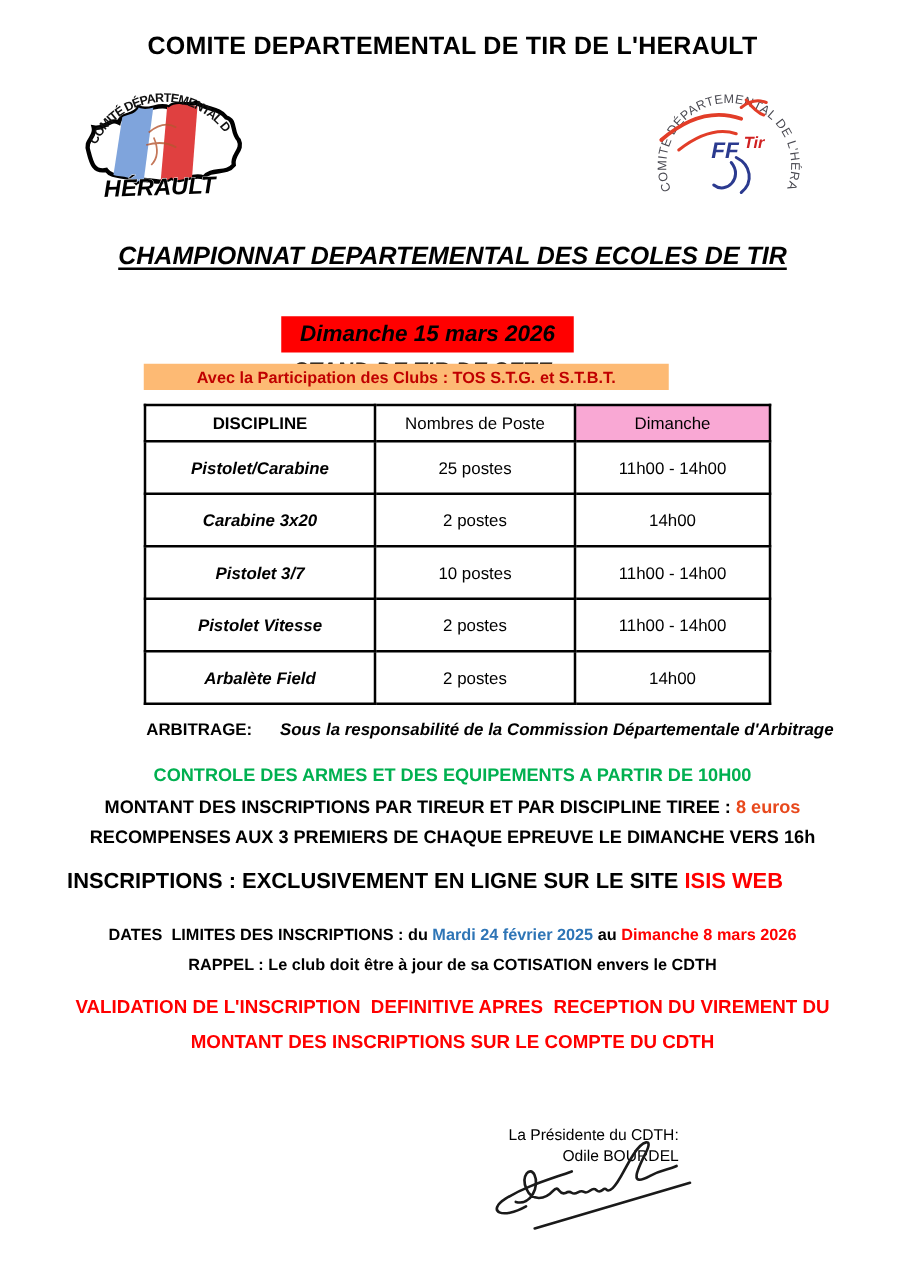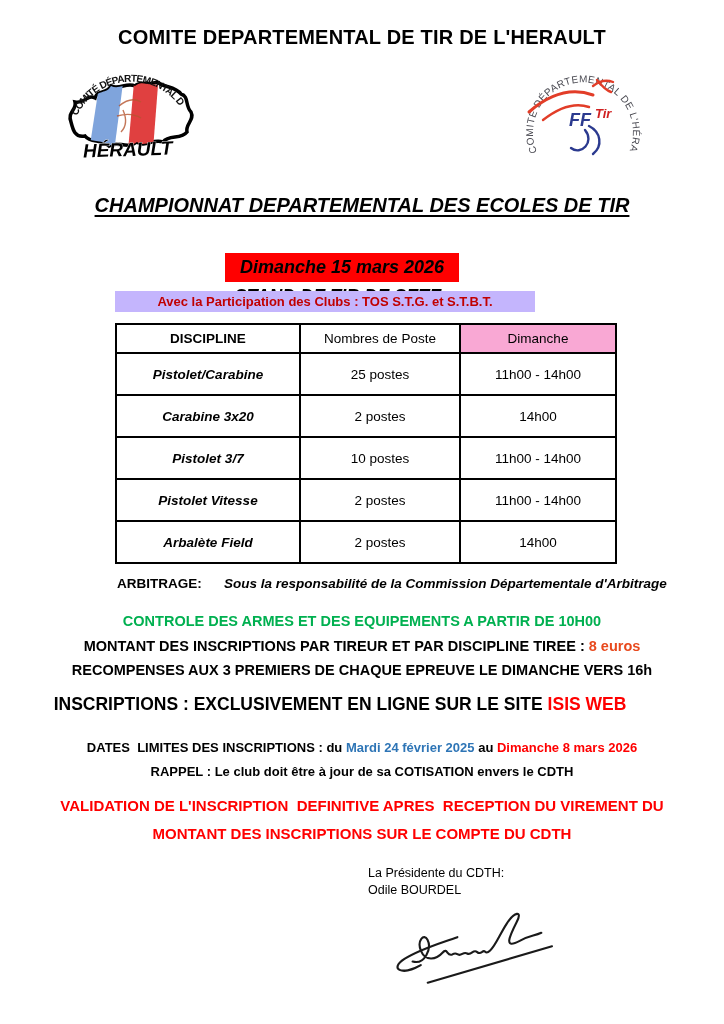"Avec la Participation des Clubs" .yellow-banner { background: #c4b5fd -> #fdba74 }
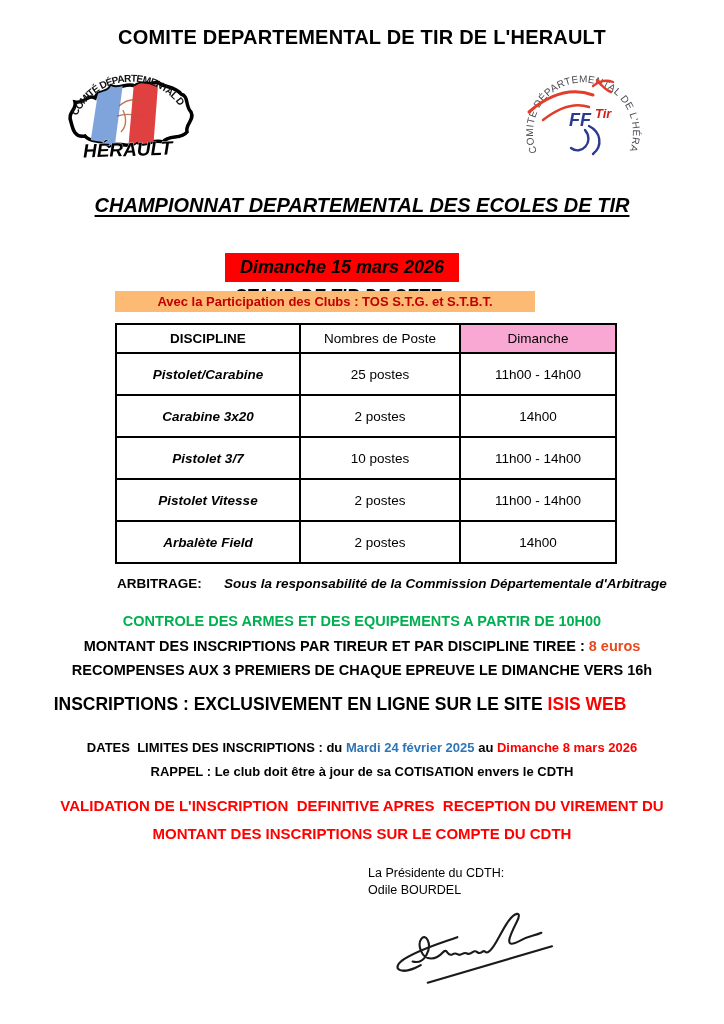"La Présidente du CDTH:" .sig-block { text-align: left -> right; top: 865px -> 900px }
